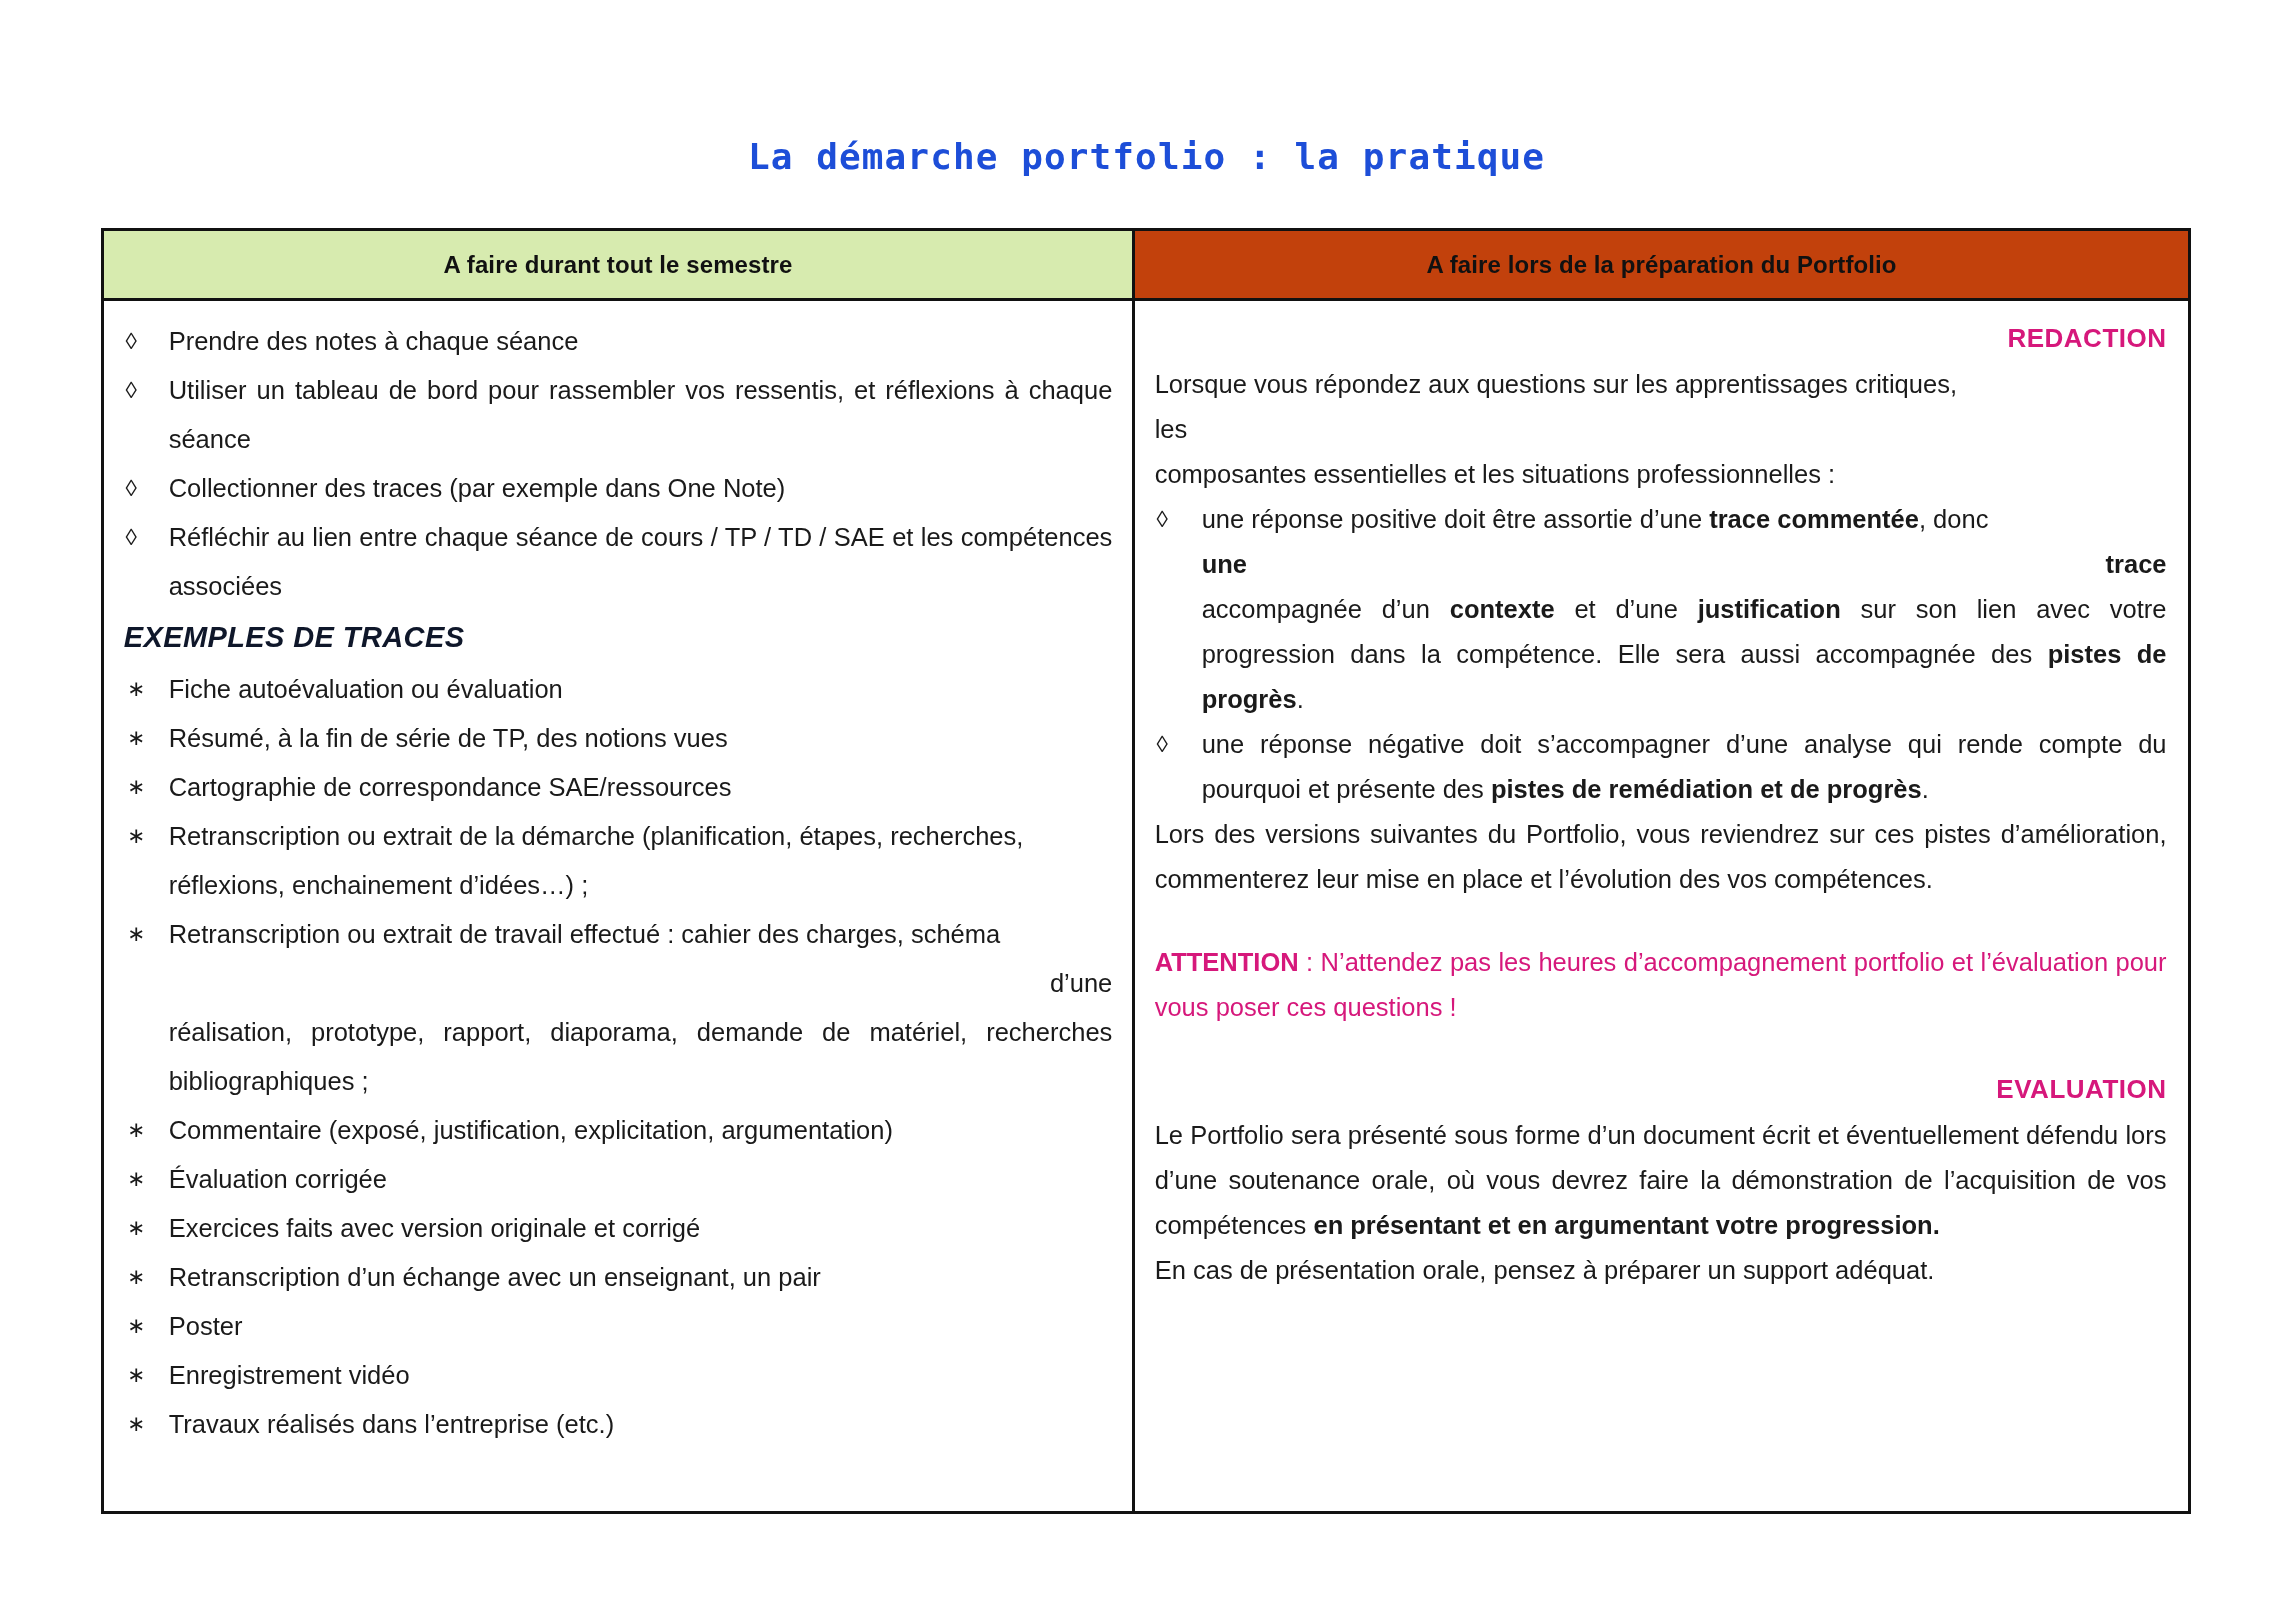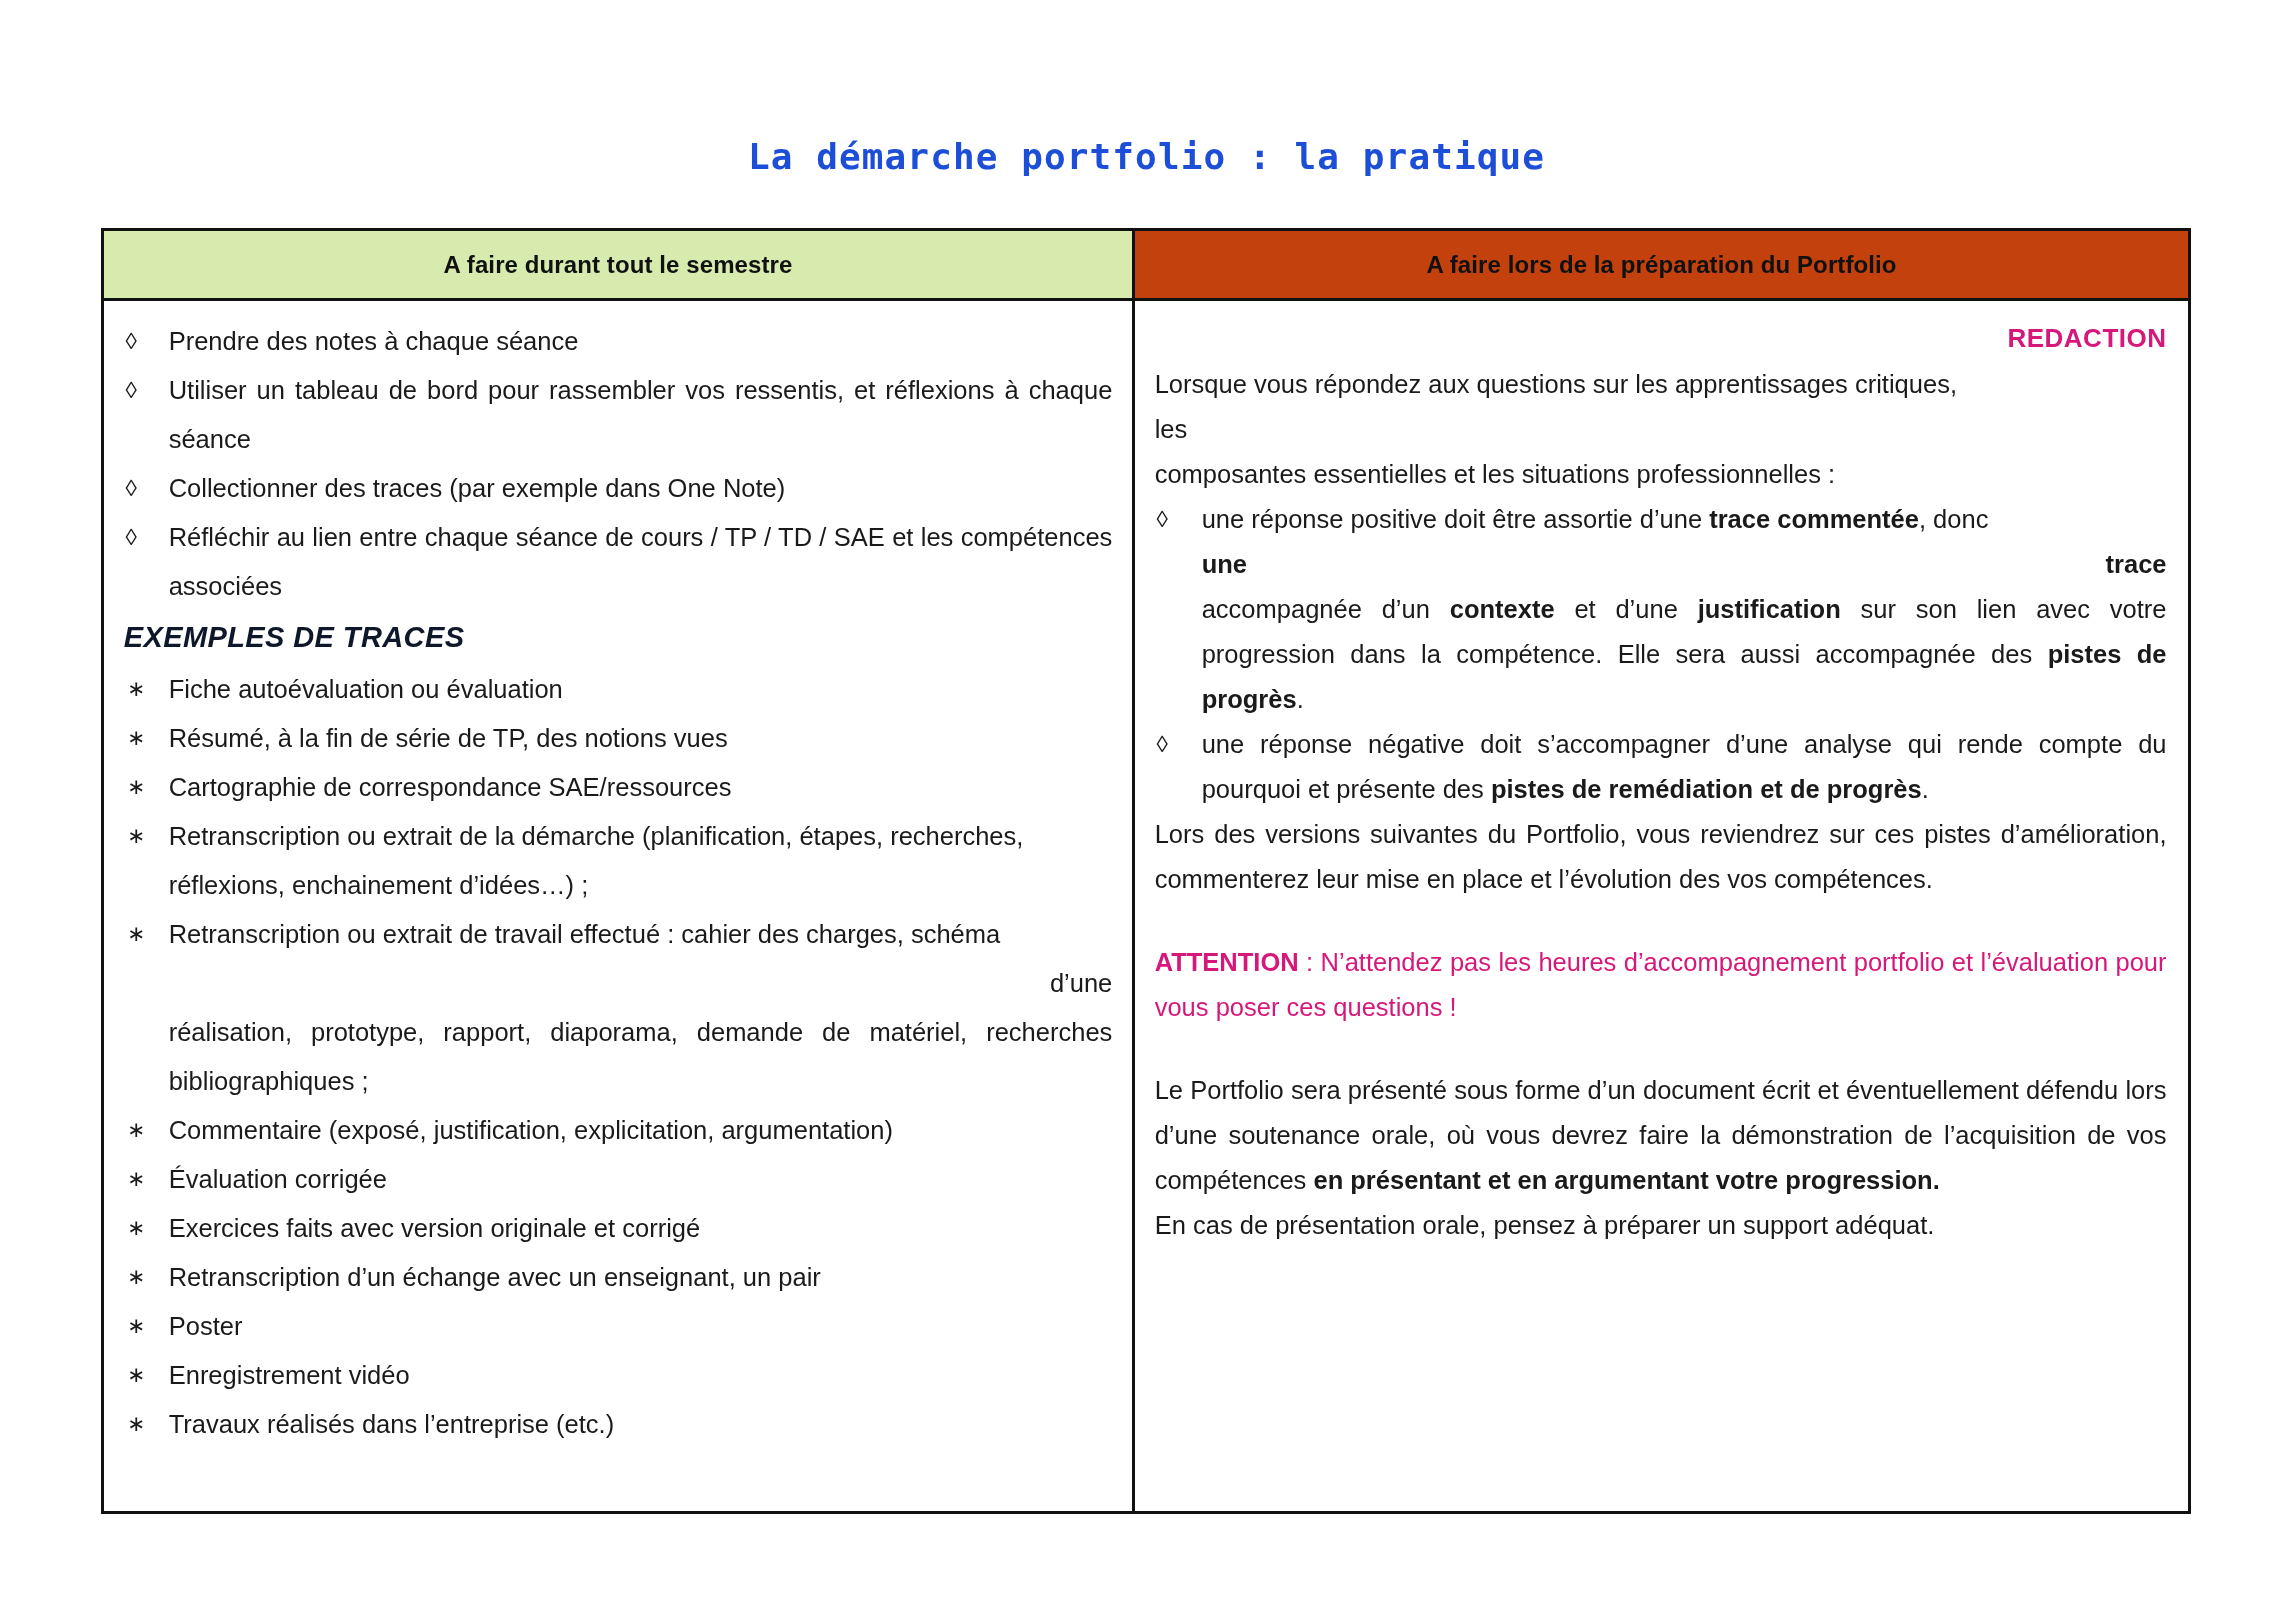"EVALUATION" div.section-head-pink { html: none -> <div>EVALUATION</div> }
